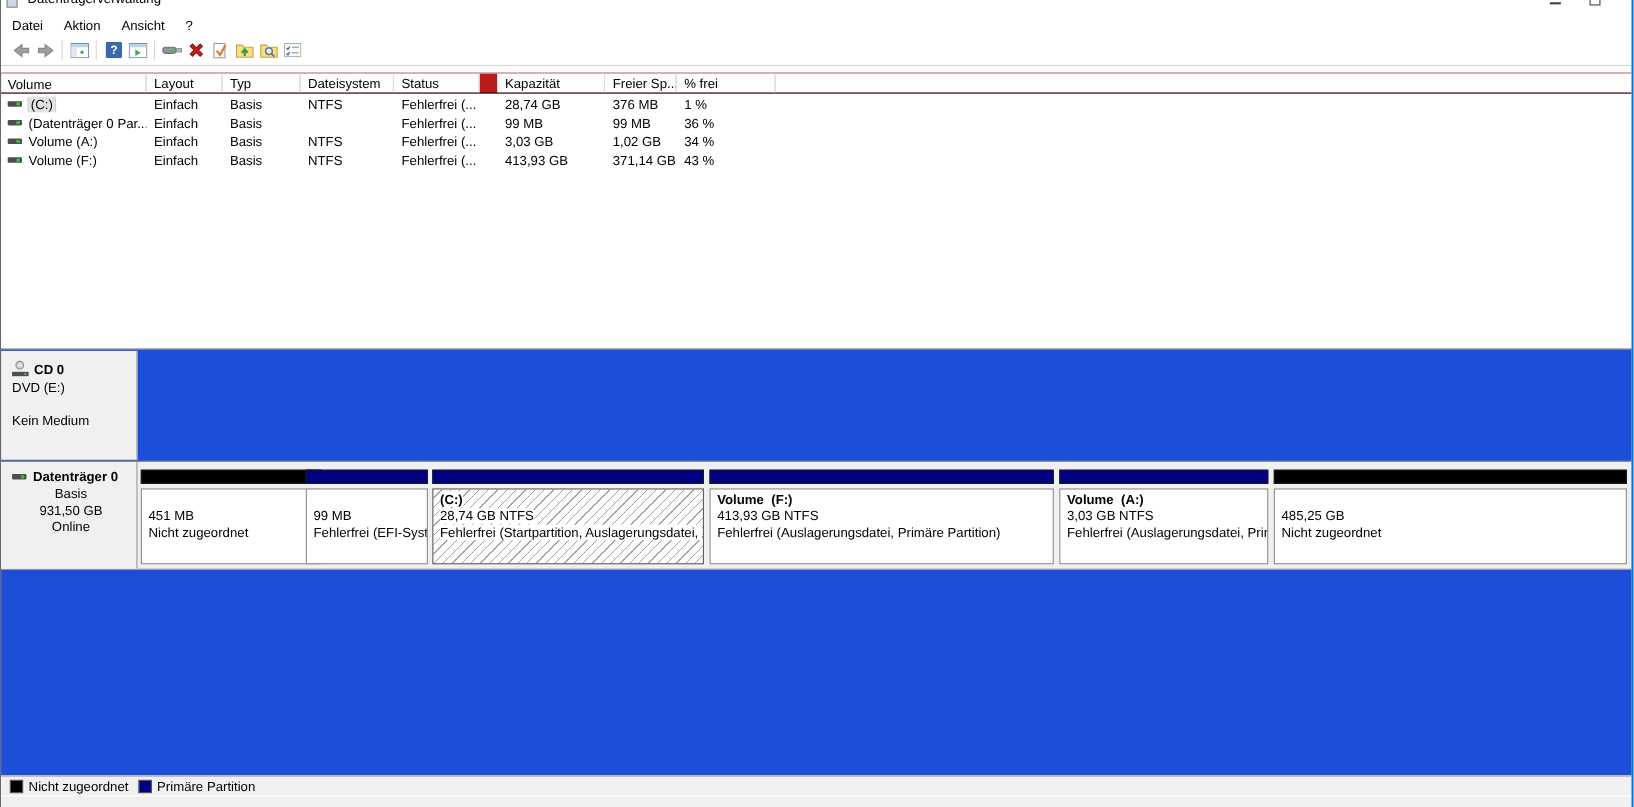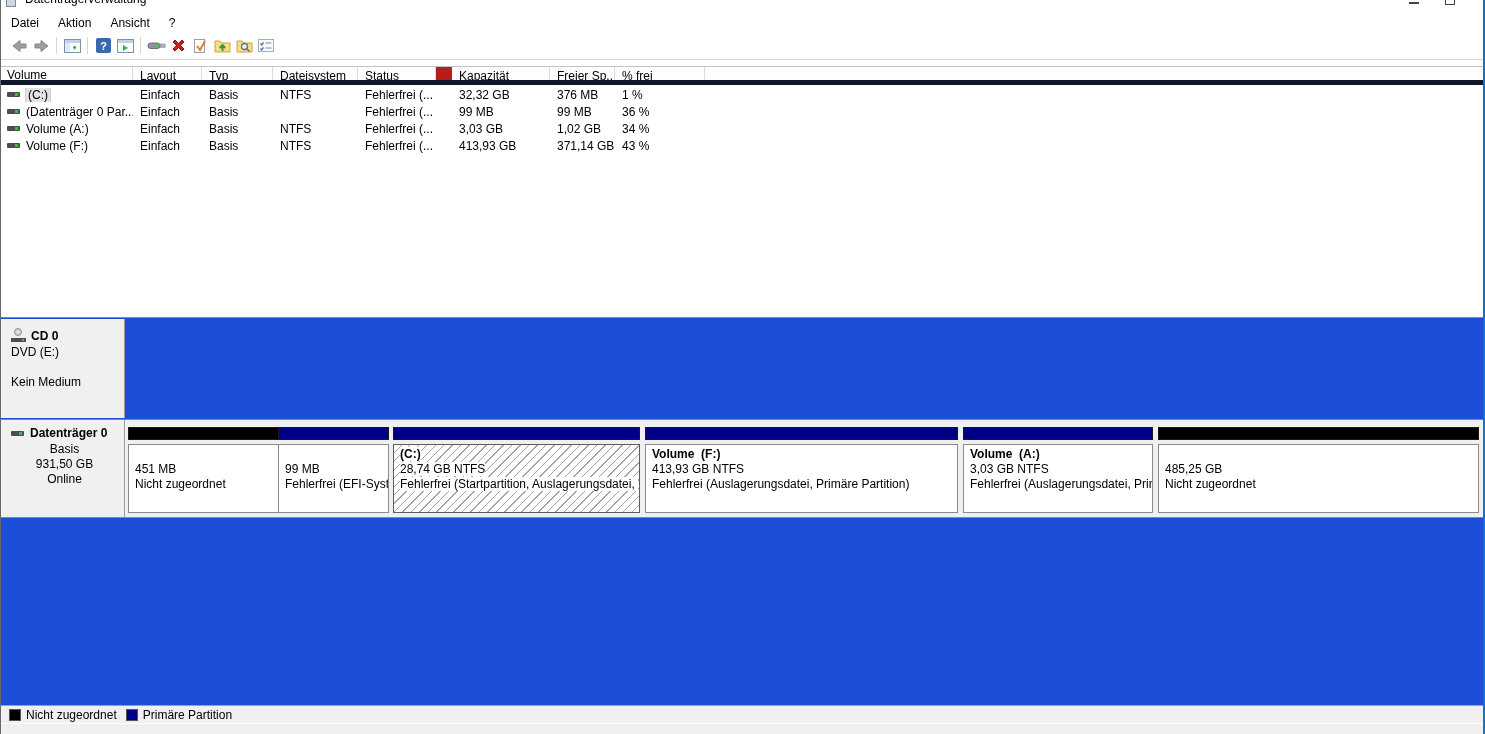"Volume" .list-header { border-bottom: 5px solid #0f172a -> 1px solid #0f172a }
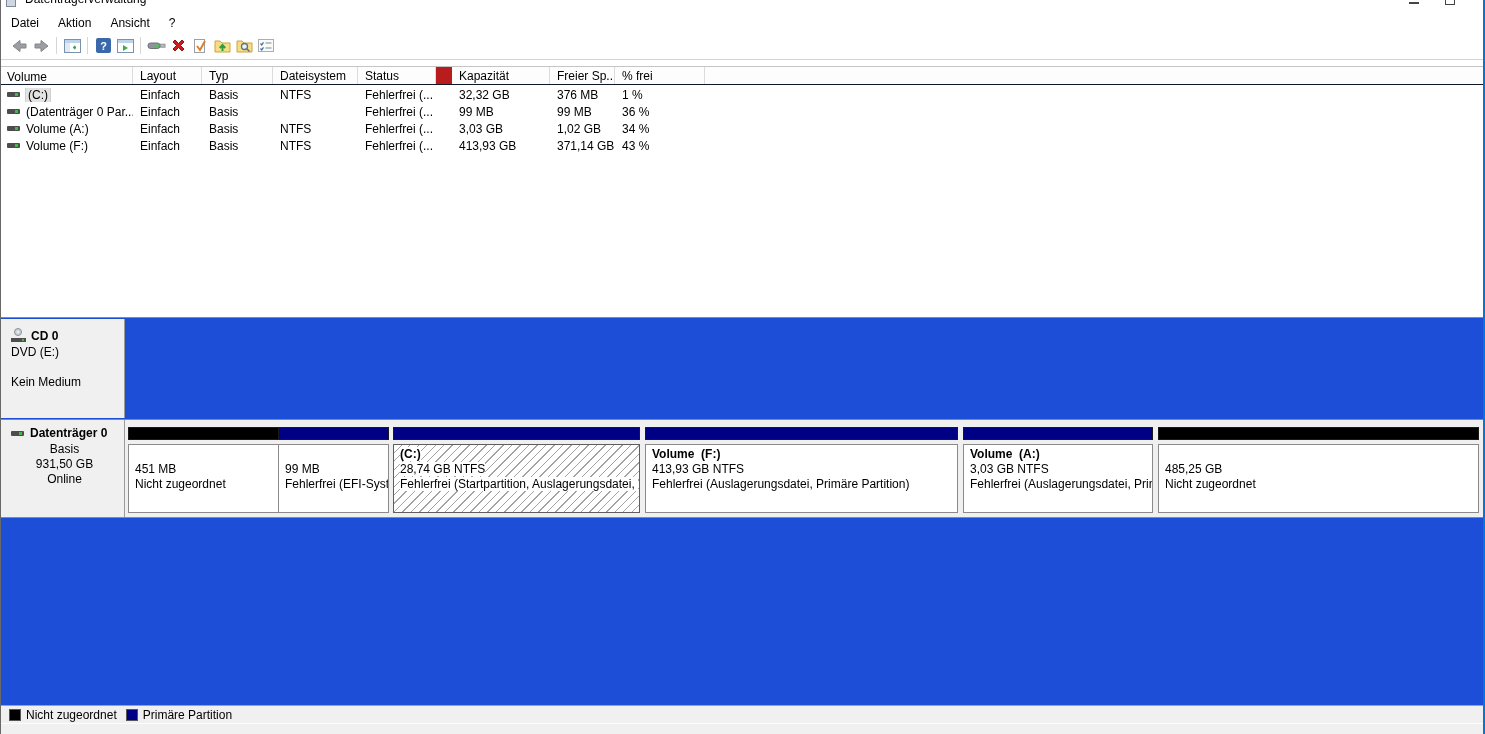"32,32 GB" div.lcell { text: 32,32 -> 28,74 }
